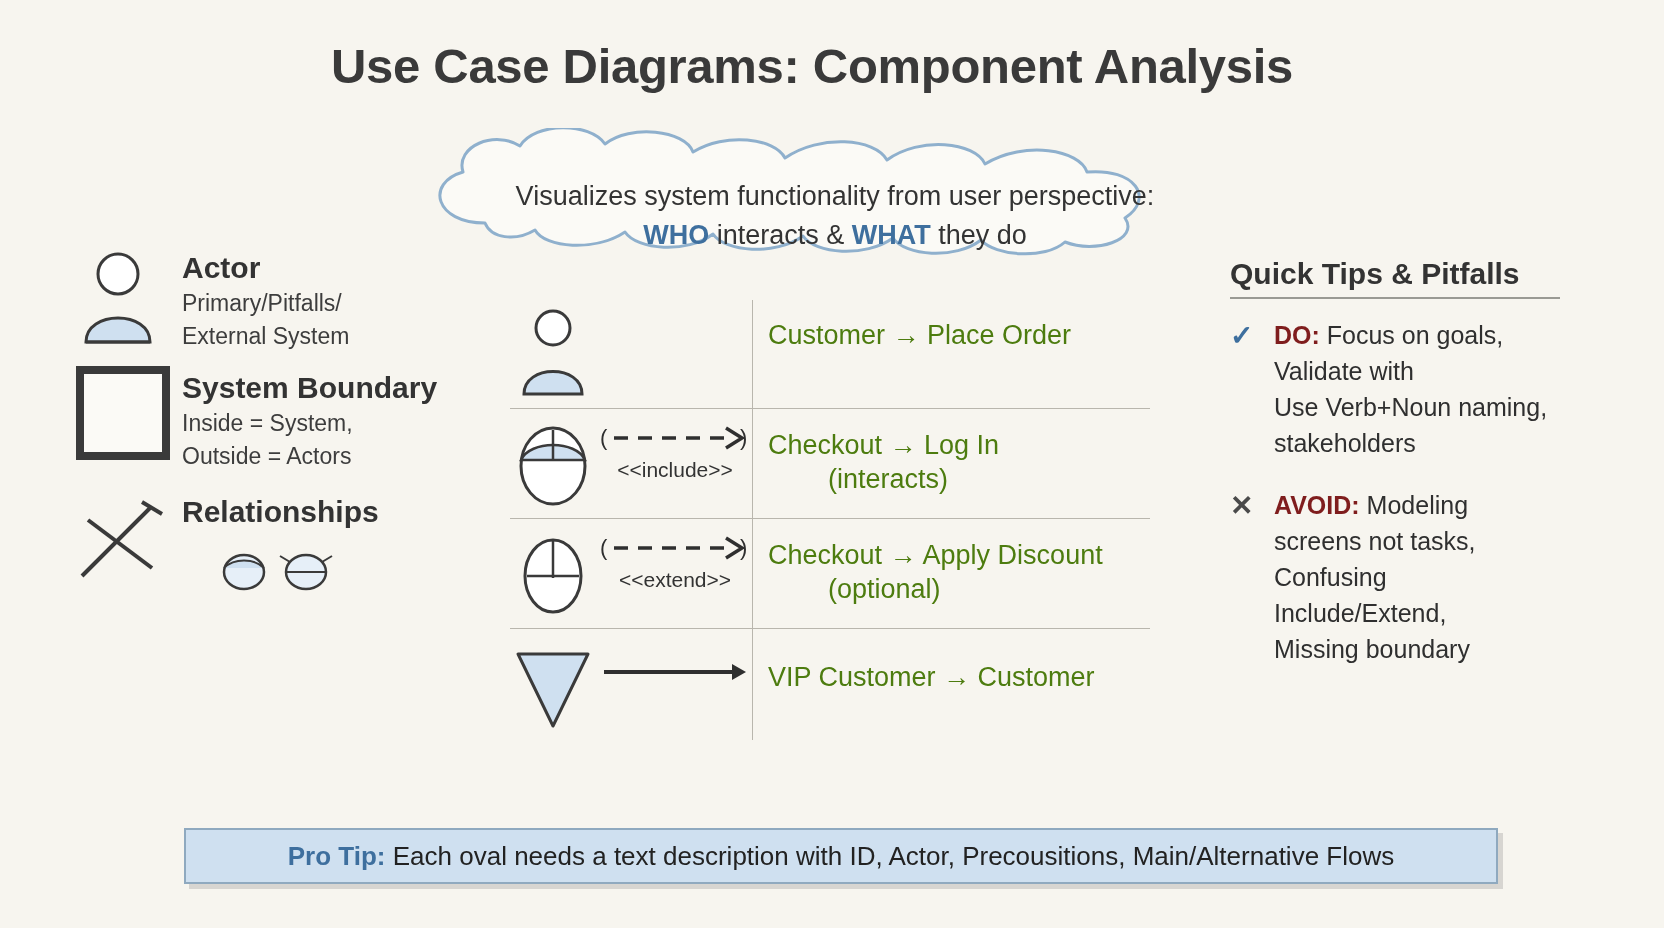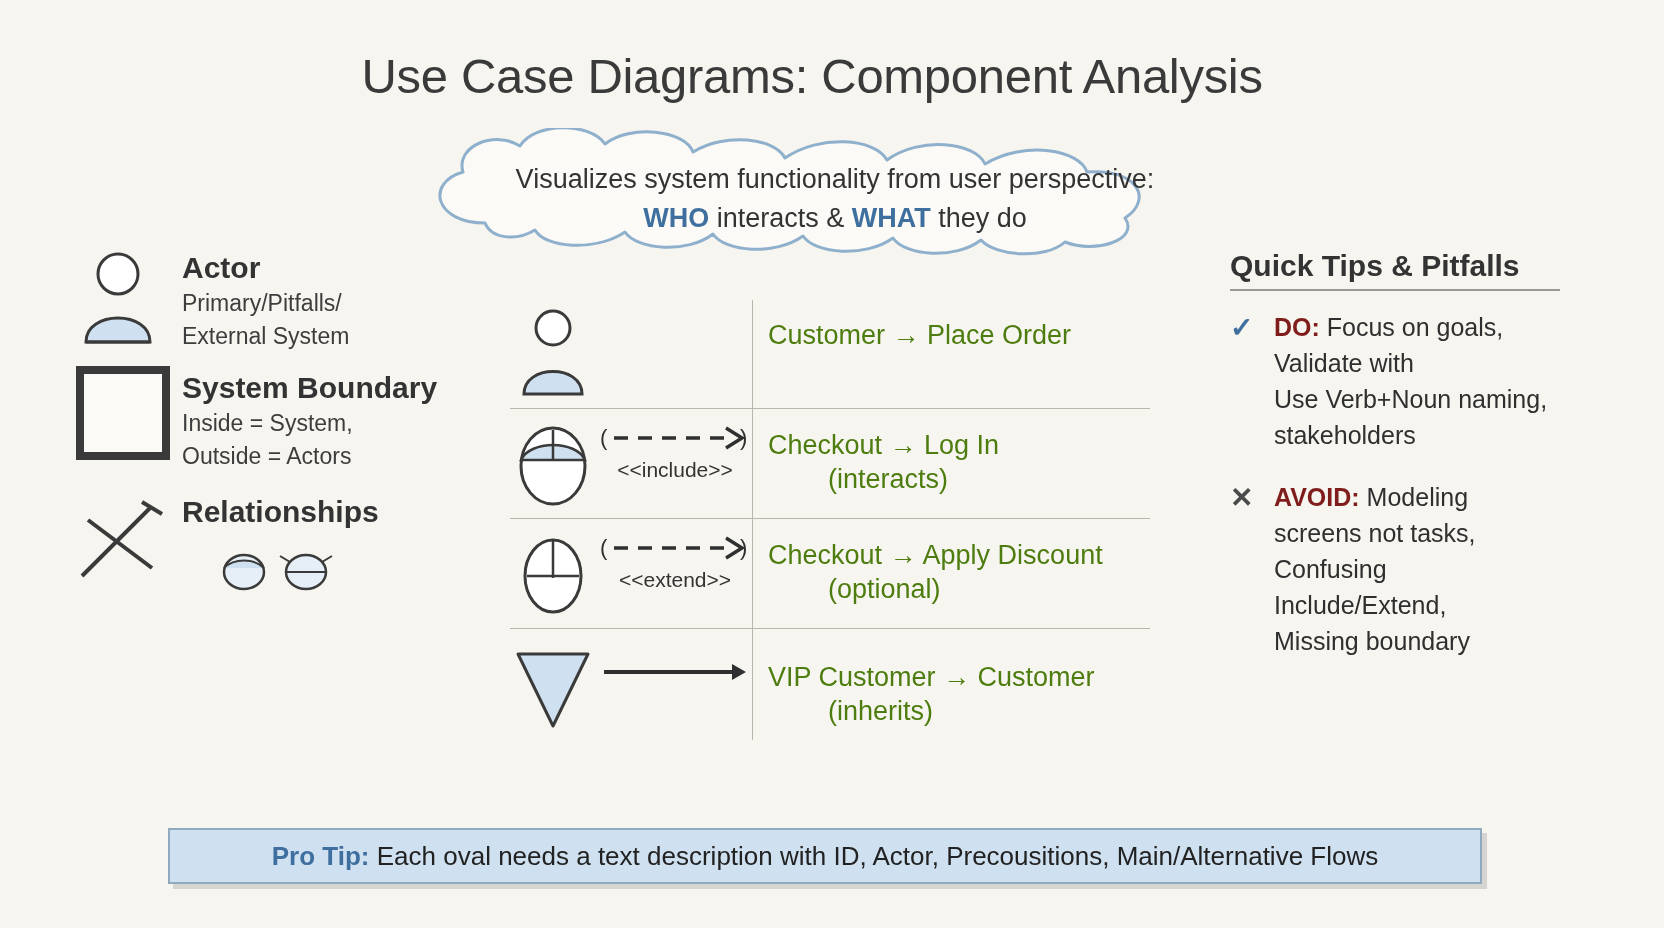"Use Case Diagrams: Component Analysis" .title { font-weight: normal -> bold; top: 48px -> 38px }
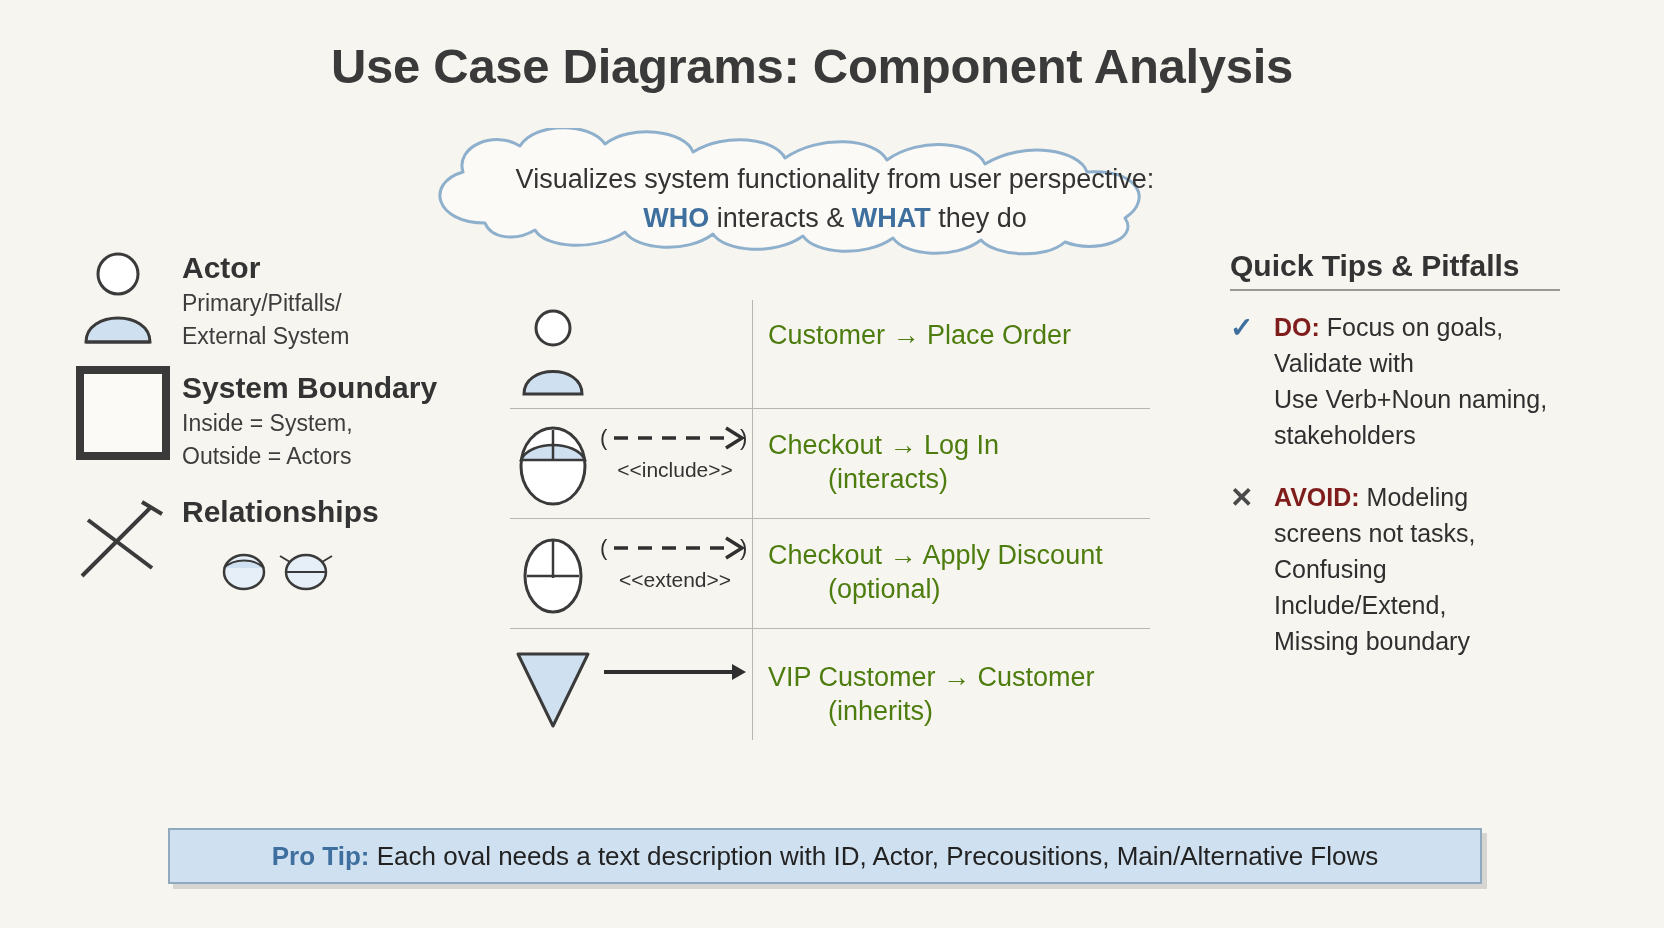"Visualizes system functionality from" .cloud-text { top: 32px -> 49px }
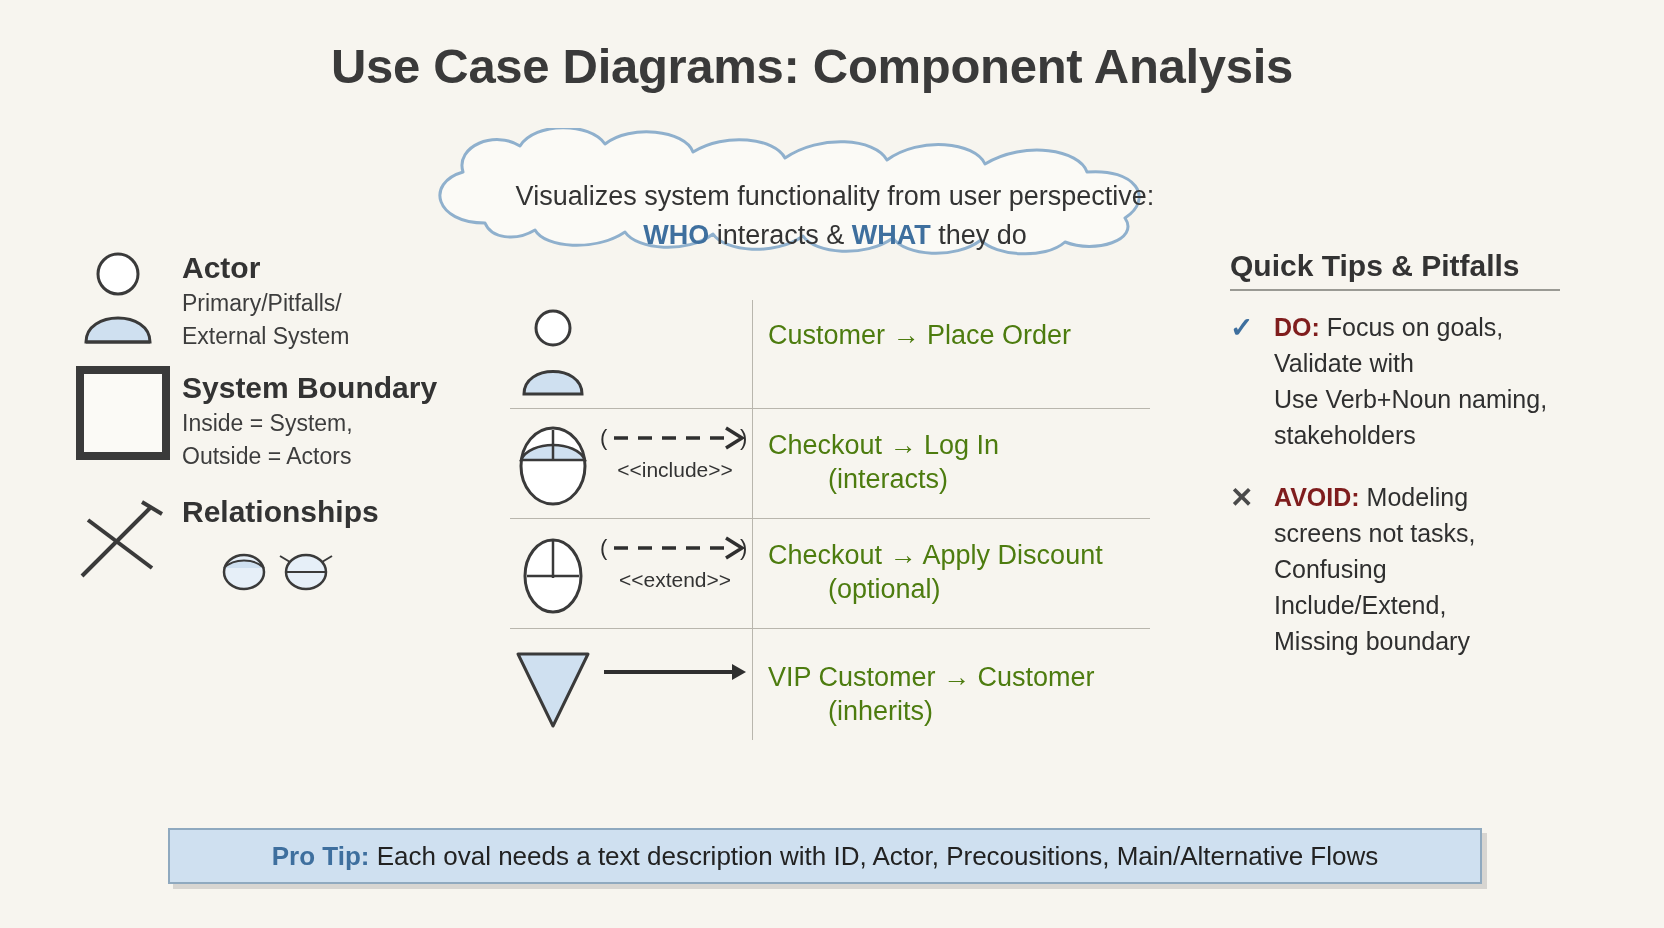"Quick Tips & Pitfalls" .tips { top: 249px -> 257px }
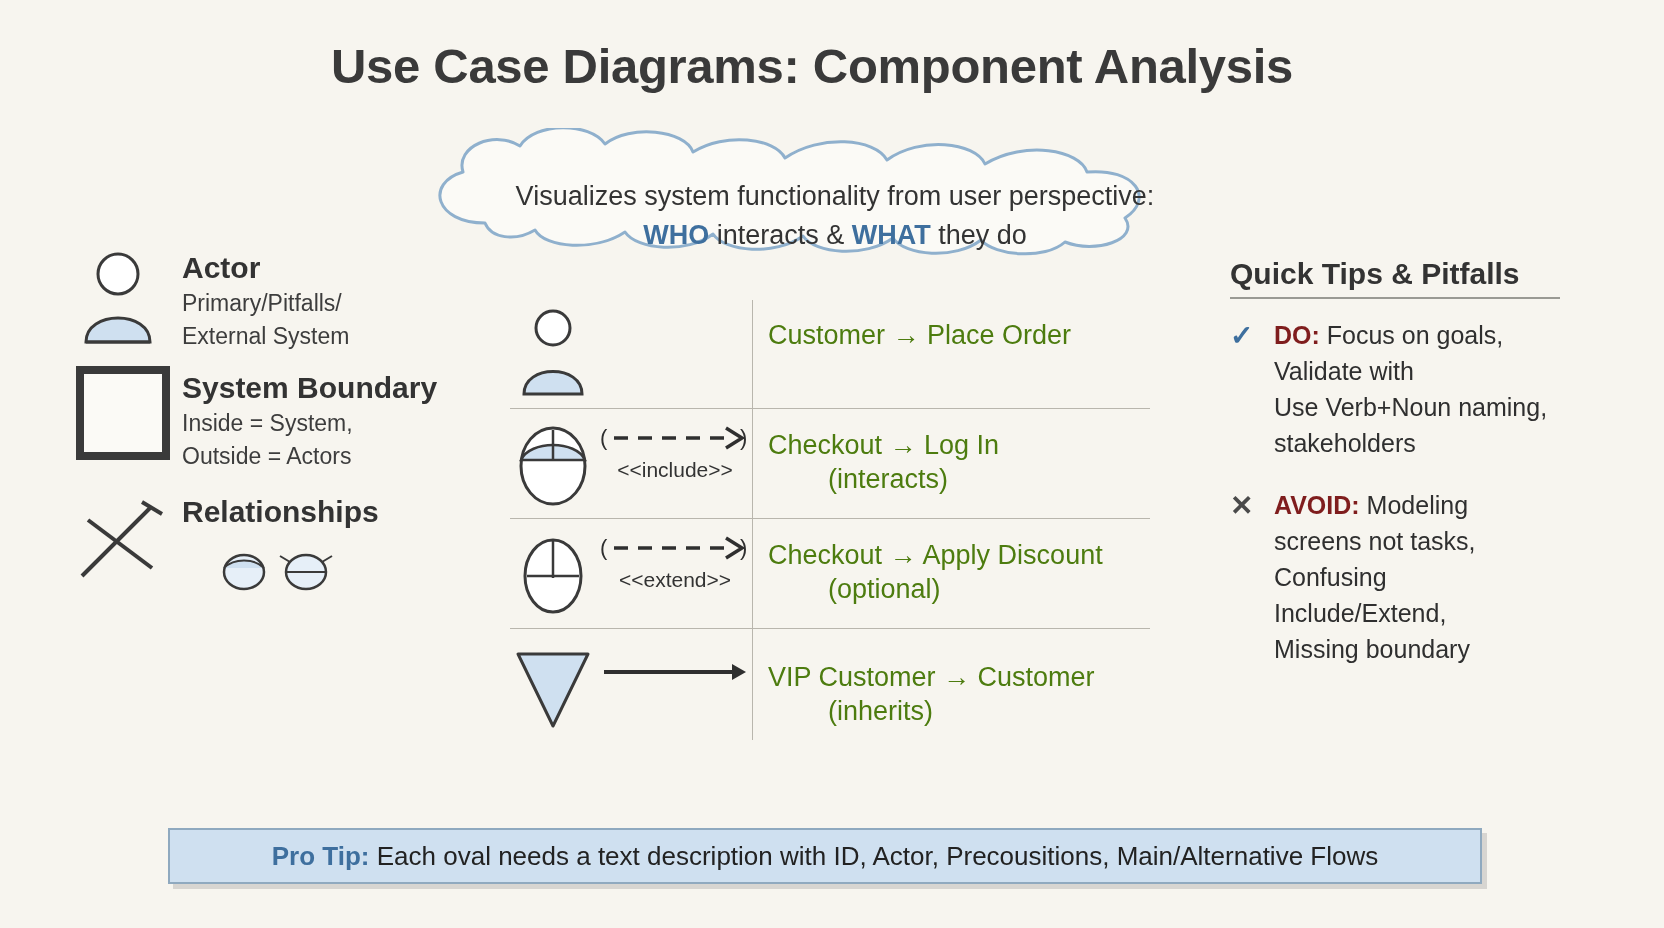"(inherits)" span.note { html: <span>(inherits)</span> -> none }
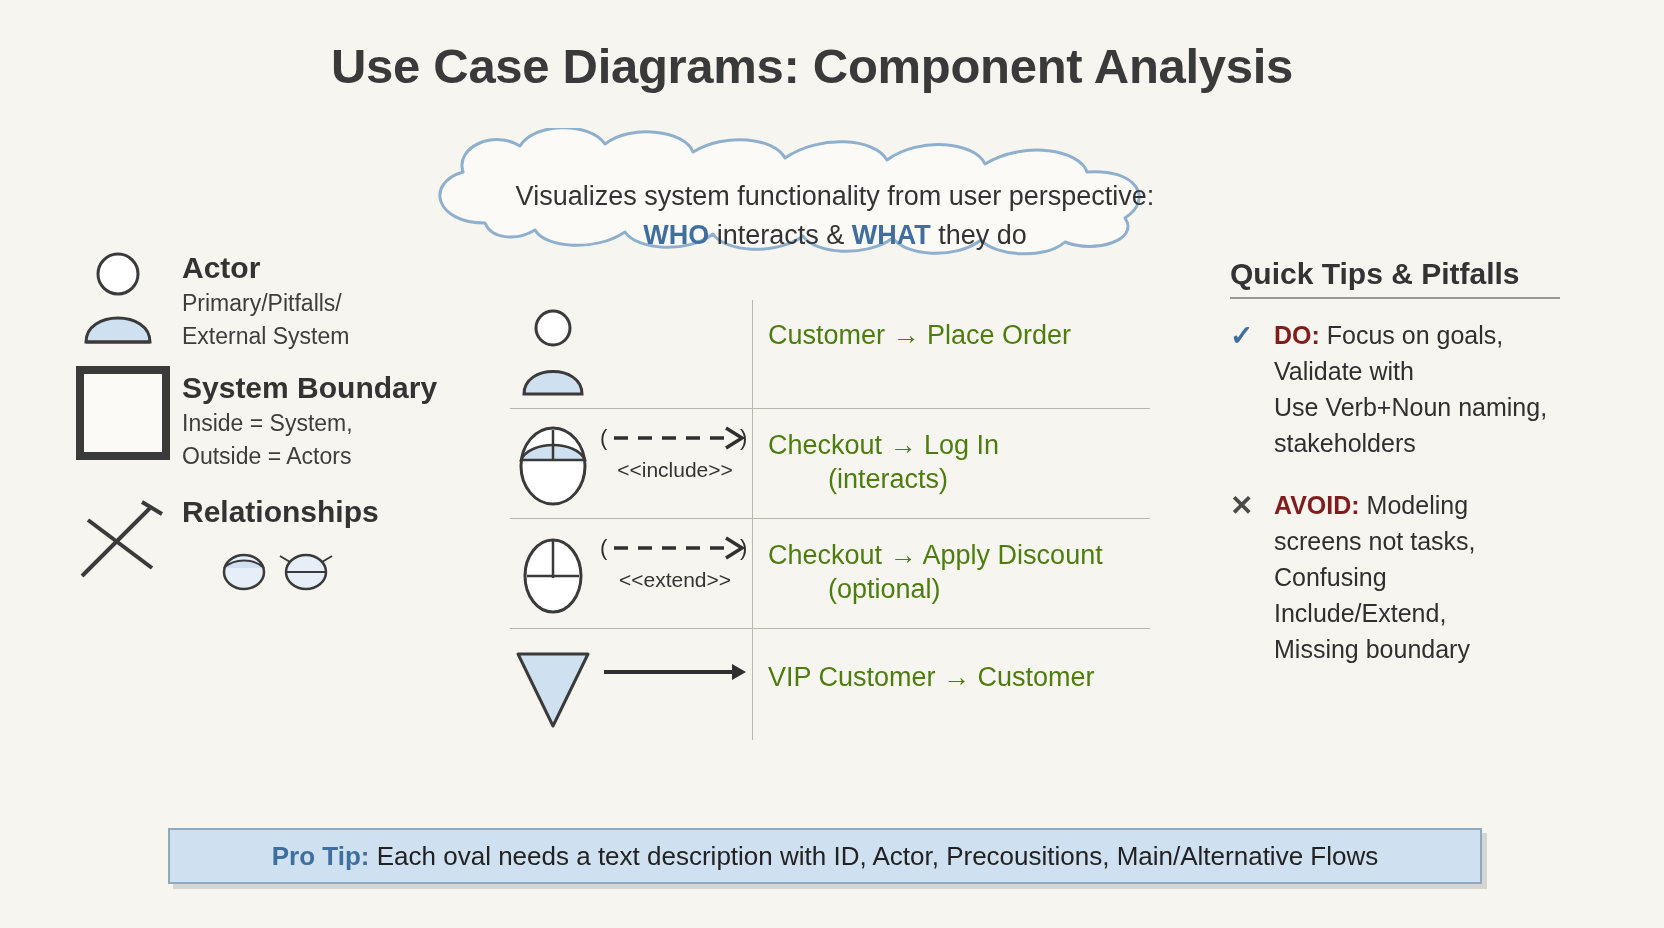"Pro Tip: Each oval needs" .protip { left: 168px -> 184px }
